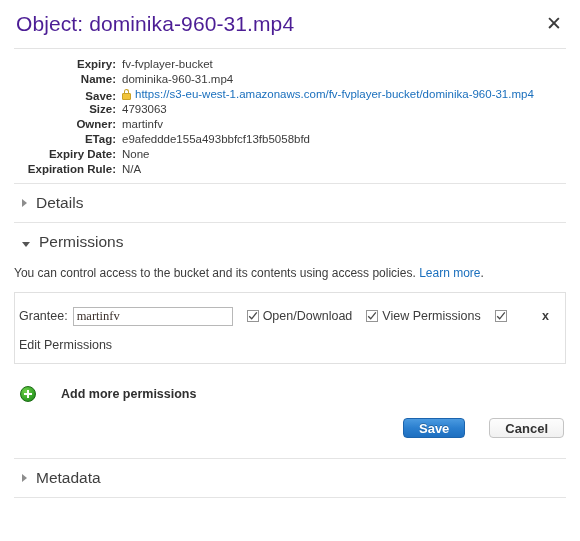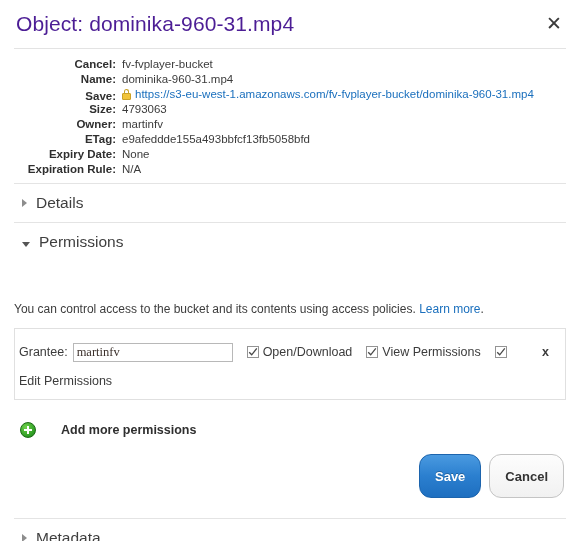"Cancel:" div.meta-label { text: Cancel -> Expiry }
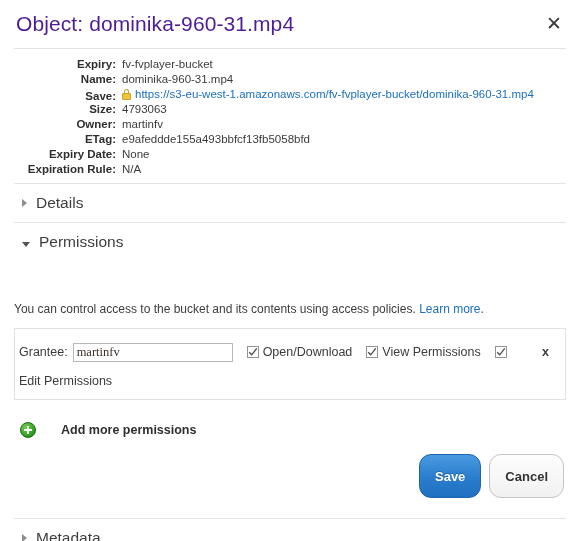"You can control access to" .perm-body { margin-top: 36px -> none }
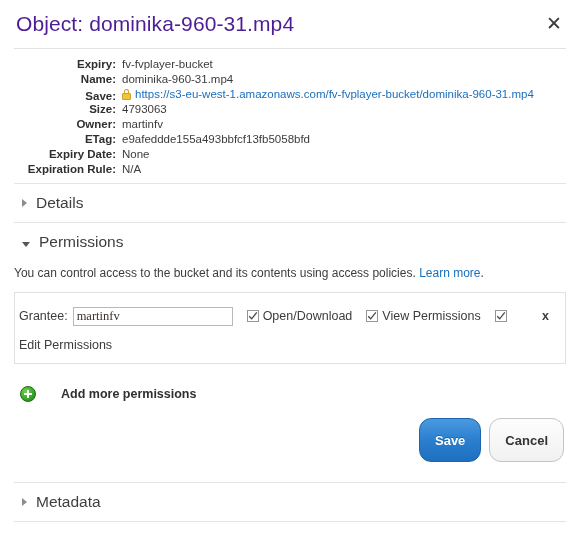"Save" .btn { border-radius: 12px -> 4px; height: 44px -> 20px }
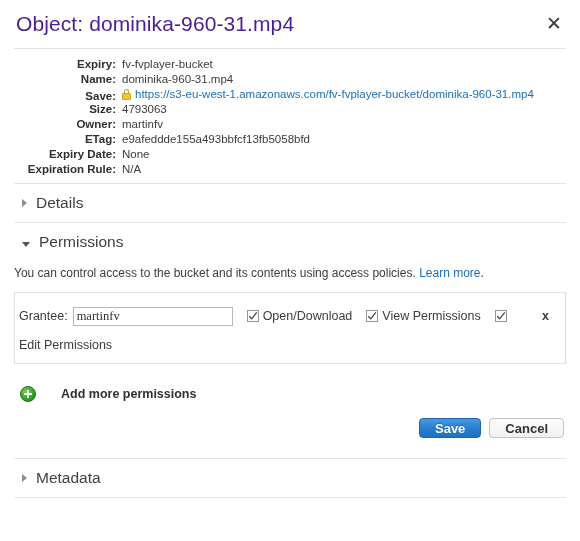"Cancel" .btn-default { margin-left: 8px -> 24px }
